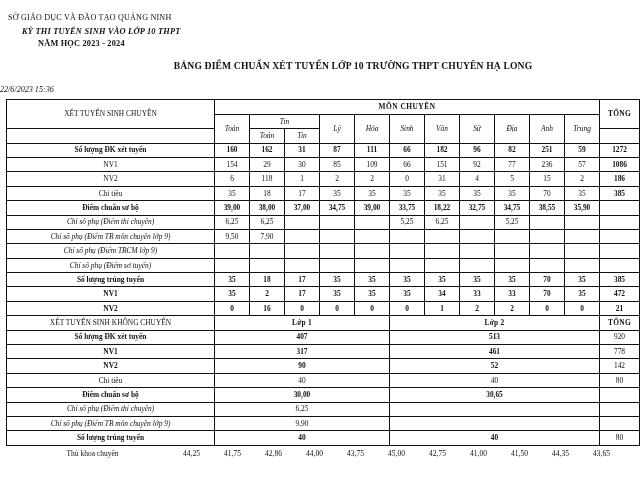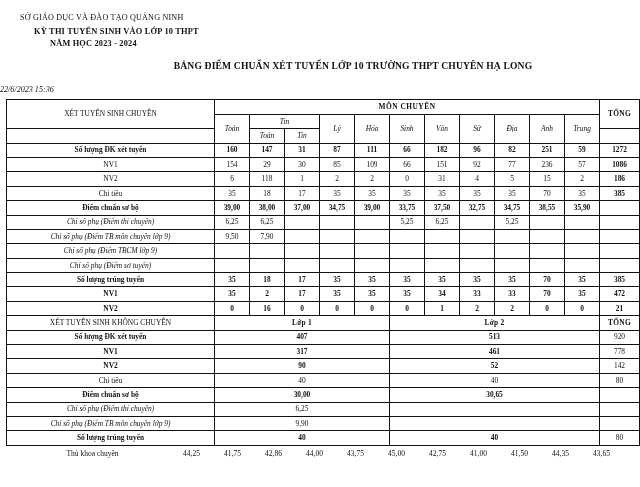"SỞ GIÁO DỤC VÀ ĐÀO" .header-left { padding-left: 20px -> 8px }
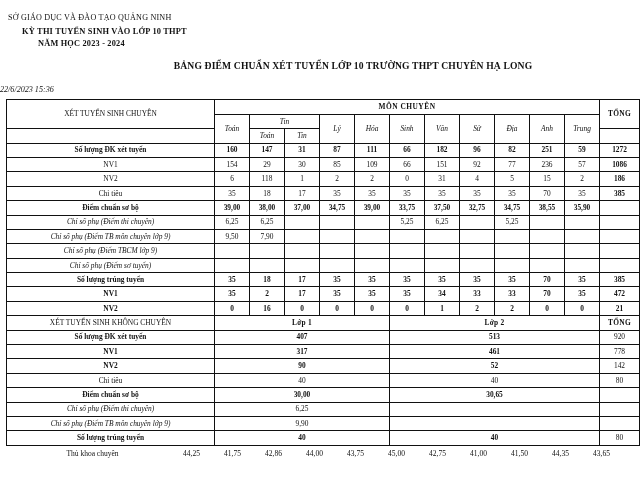"KỲ THI TUYỂN SINH VÀO" .exam-line { font-style: none -> italic }
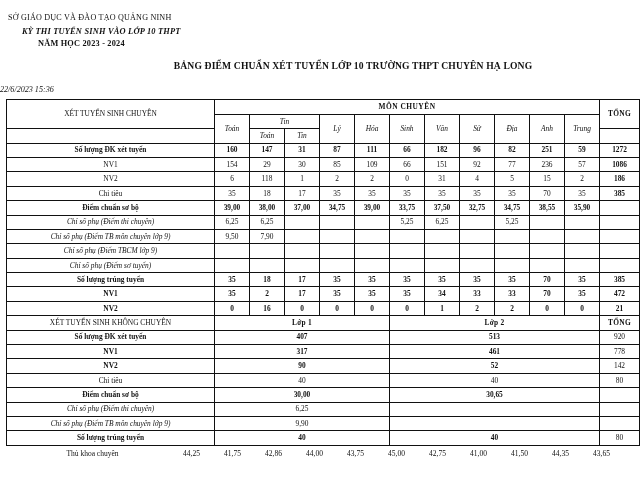"147" td.b { text: 147 -> 162 }
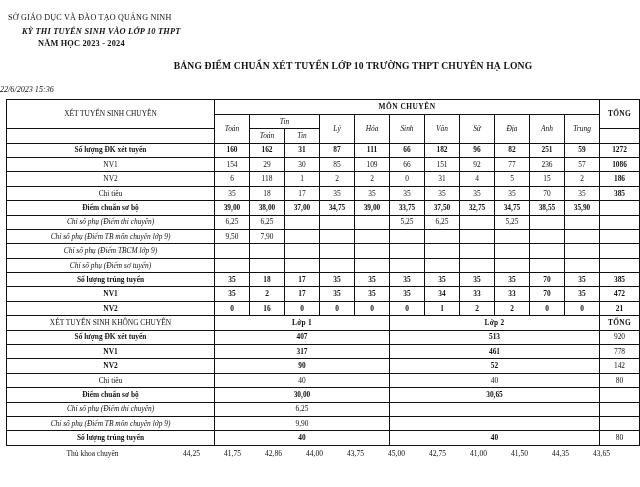"37,50" td.b { text: 37,50 -> 18,22 }
